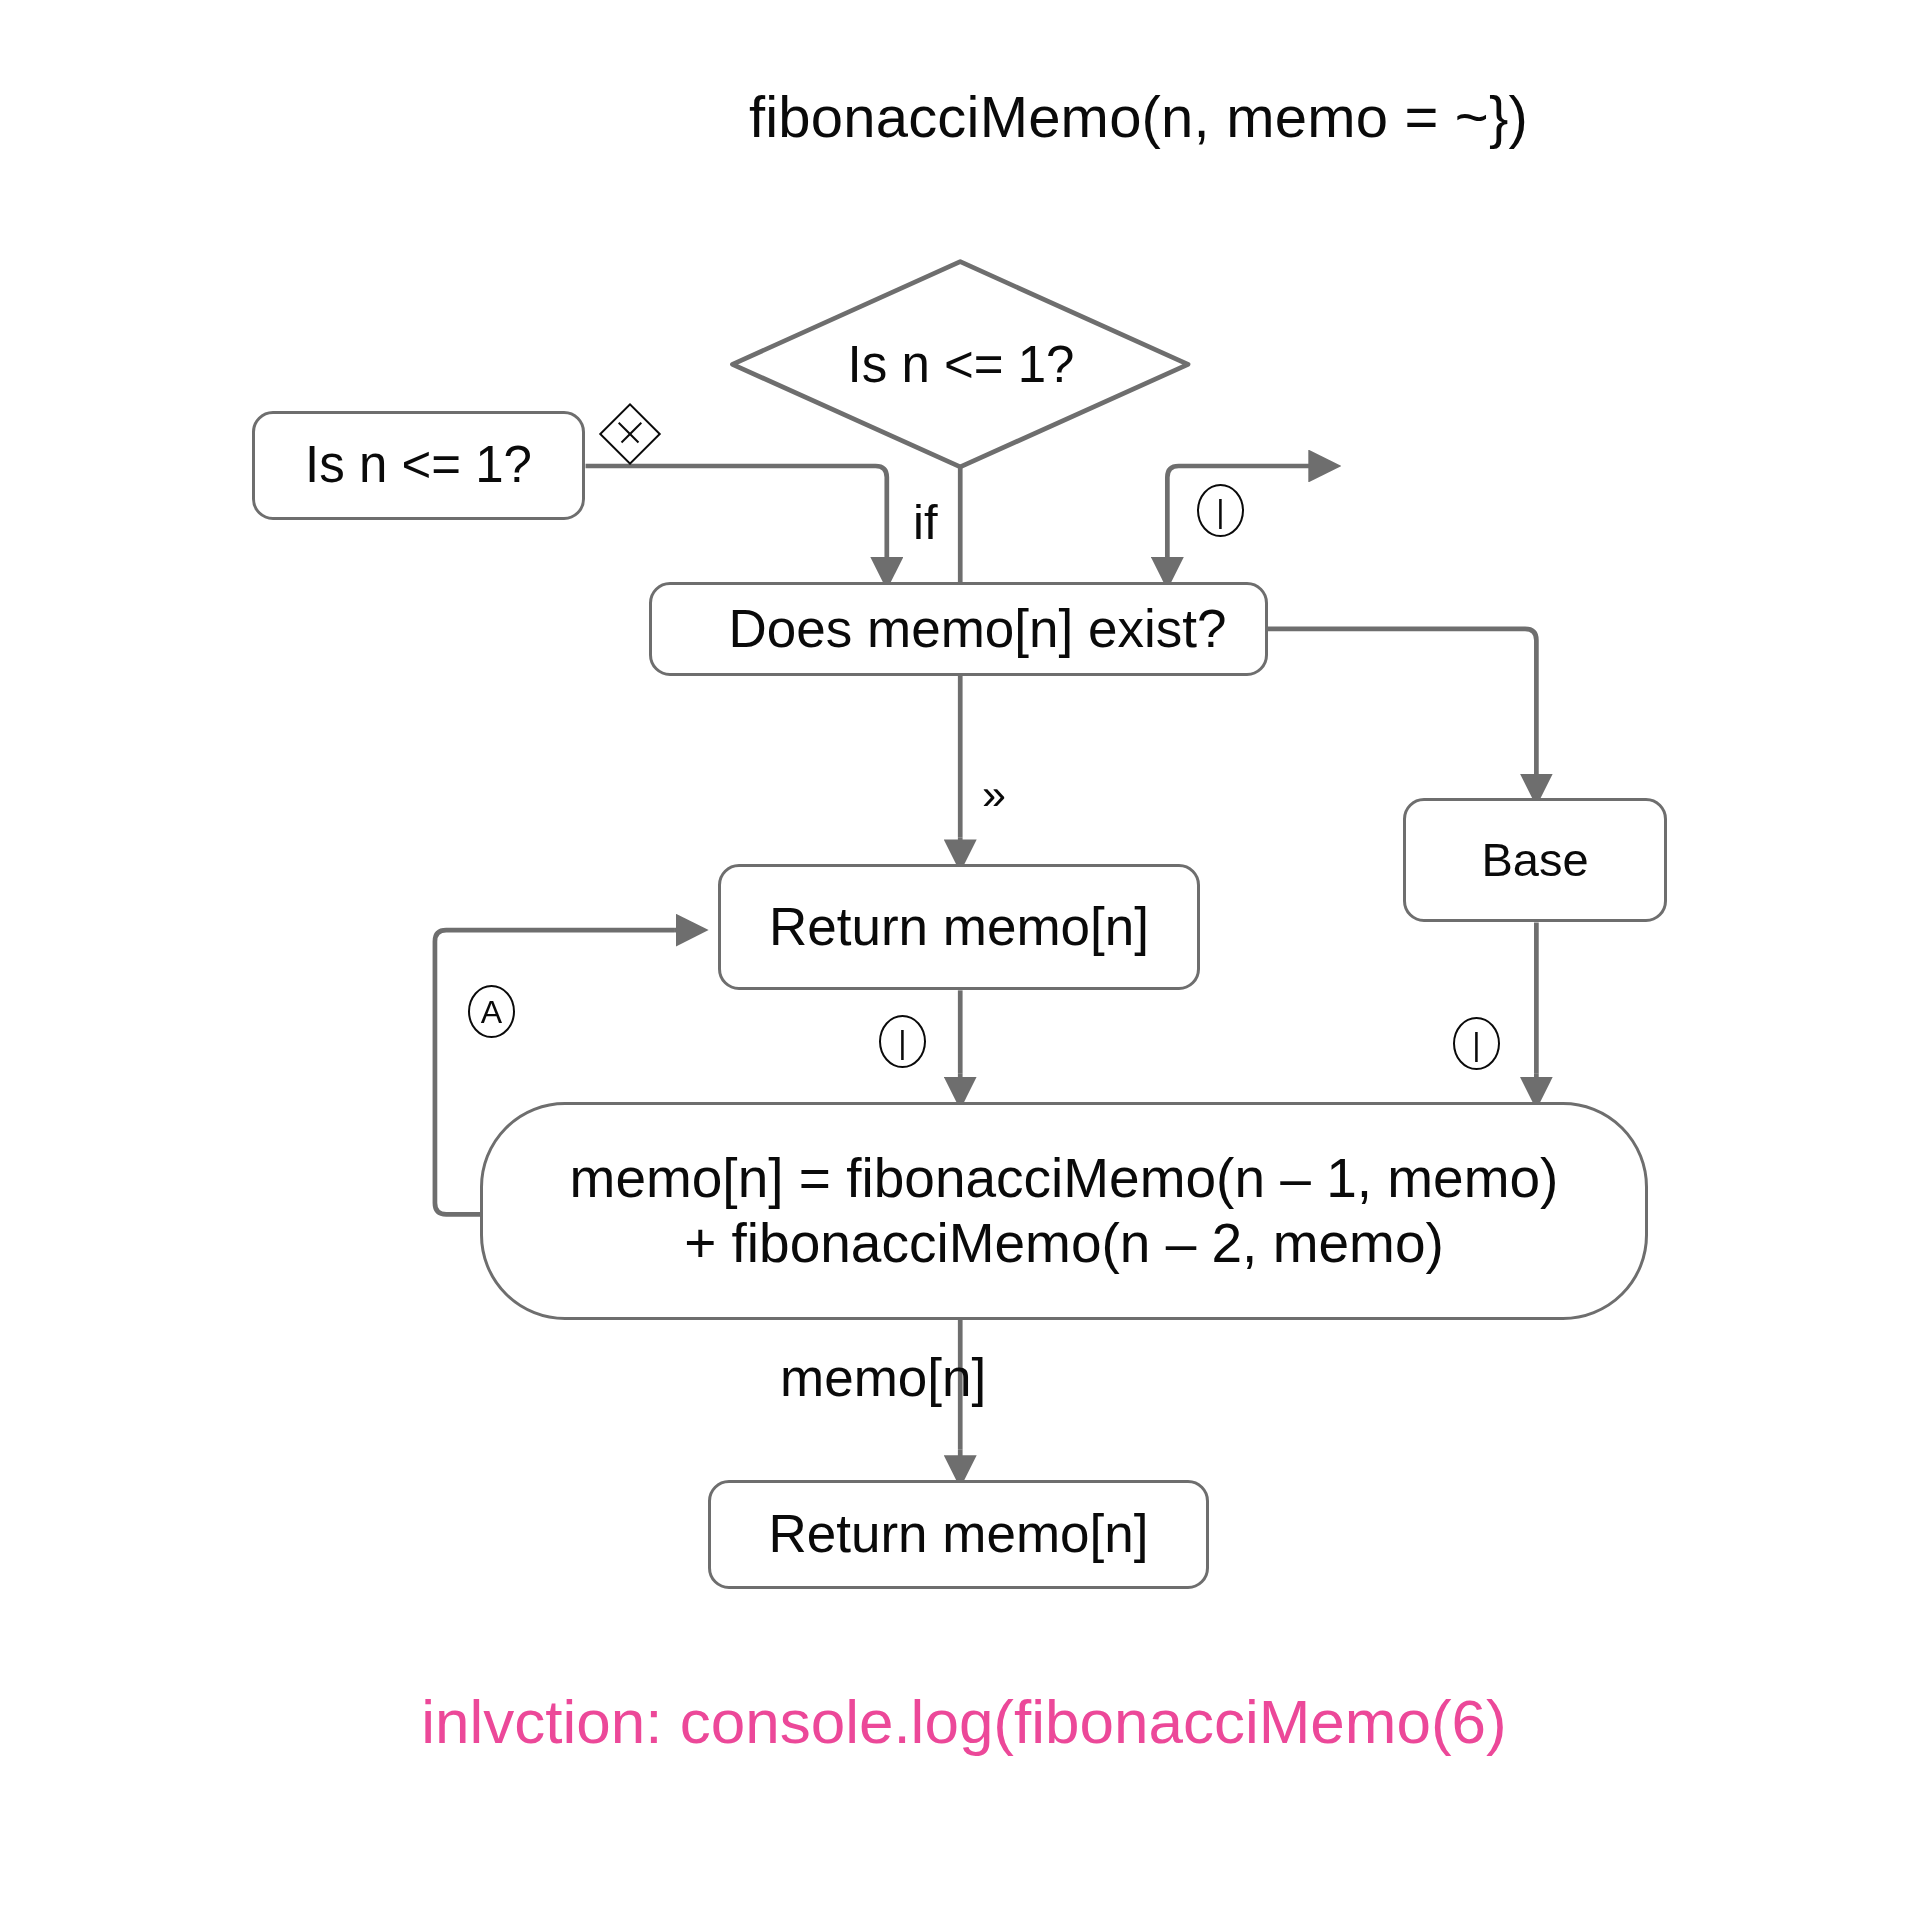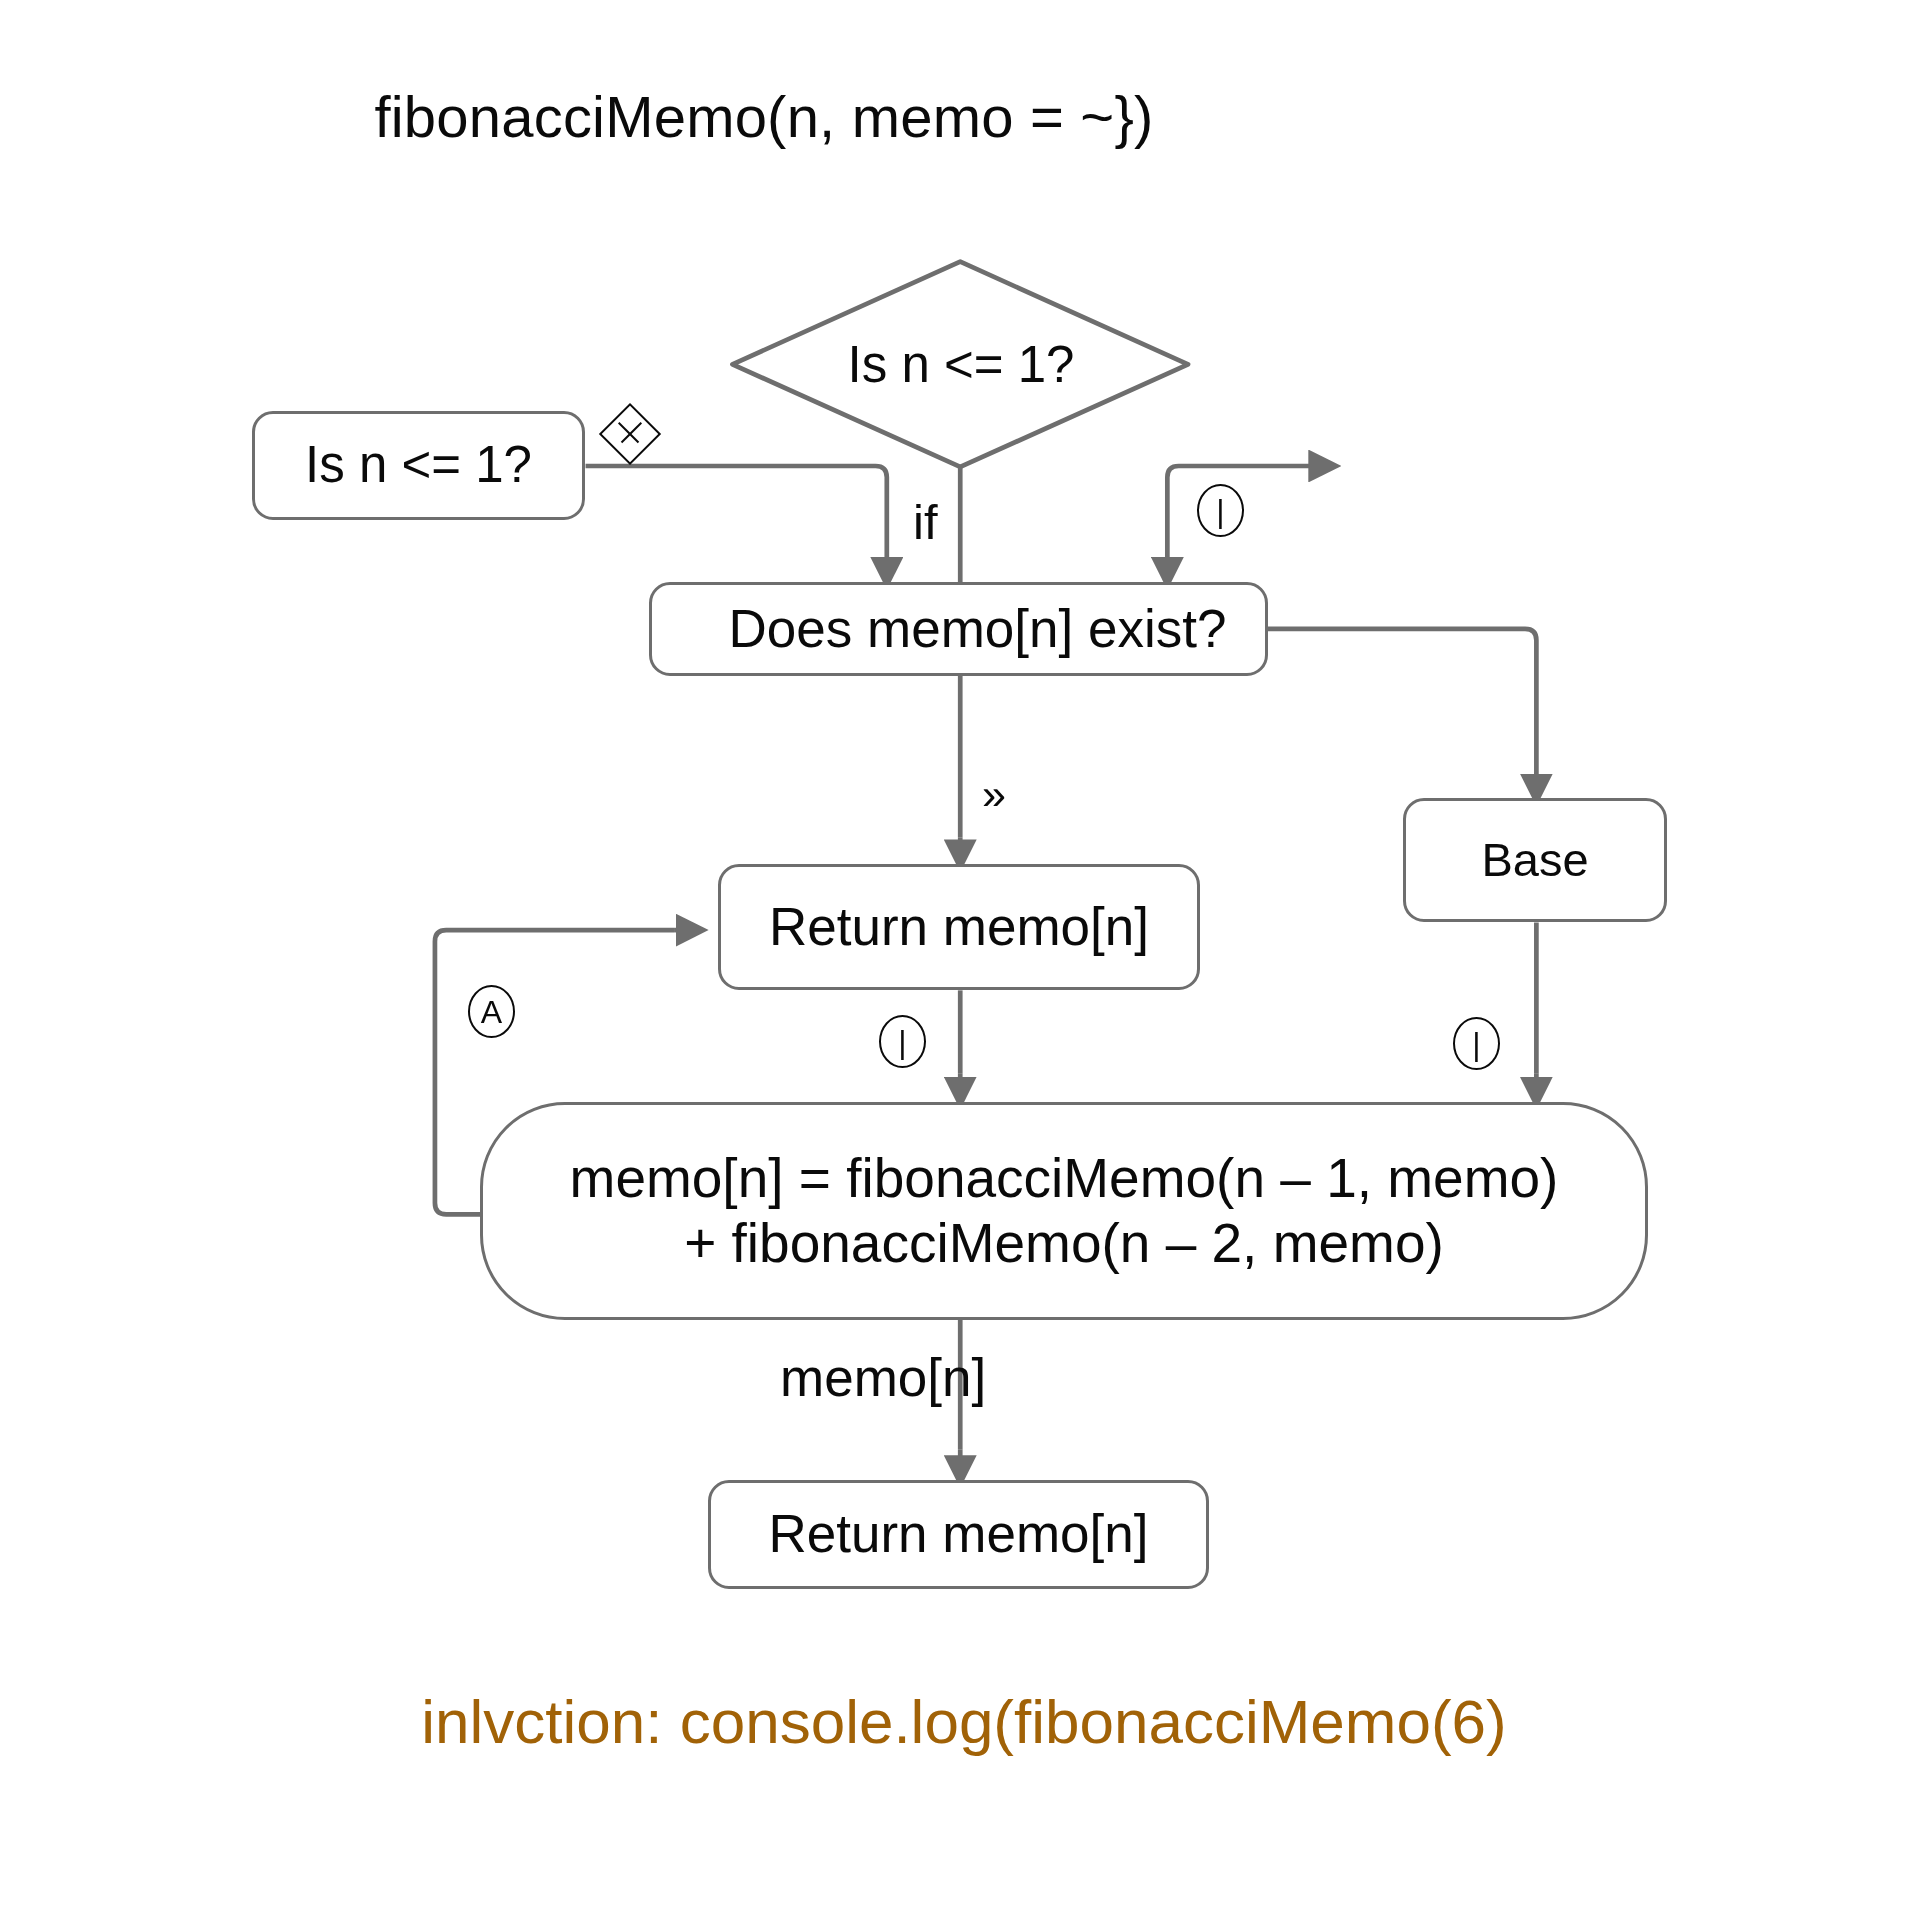"fibonacciMemo(n, memo = ~})" .title-text { text-align: center -> right }
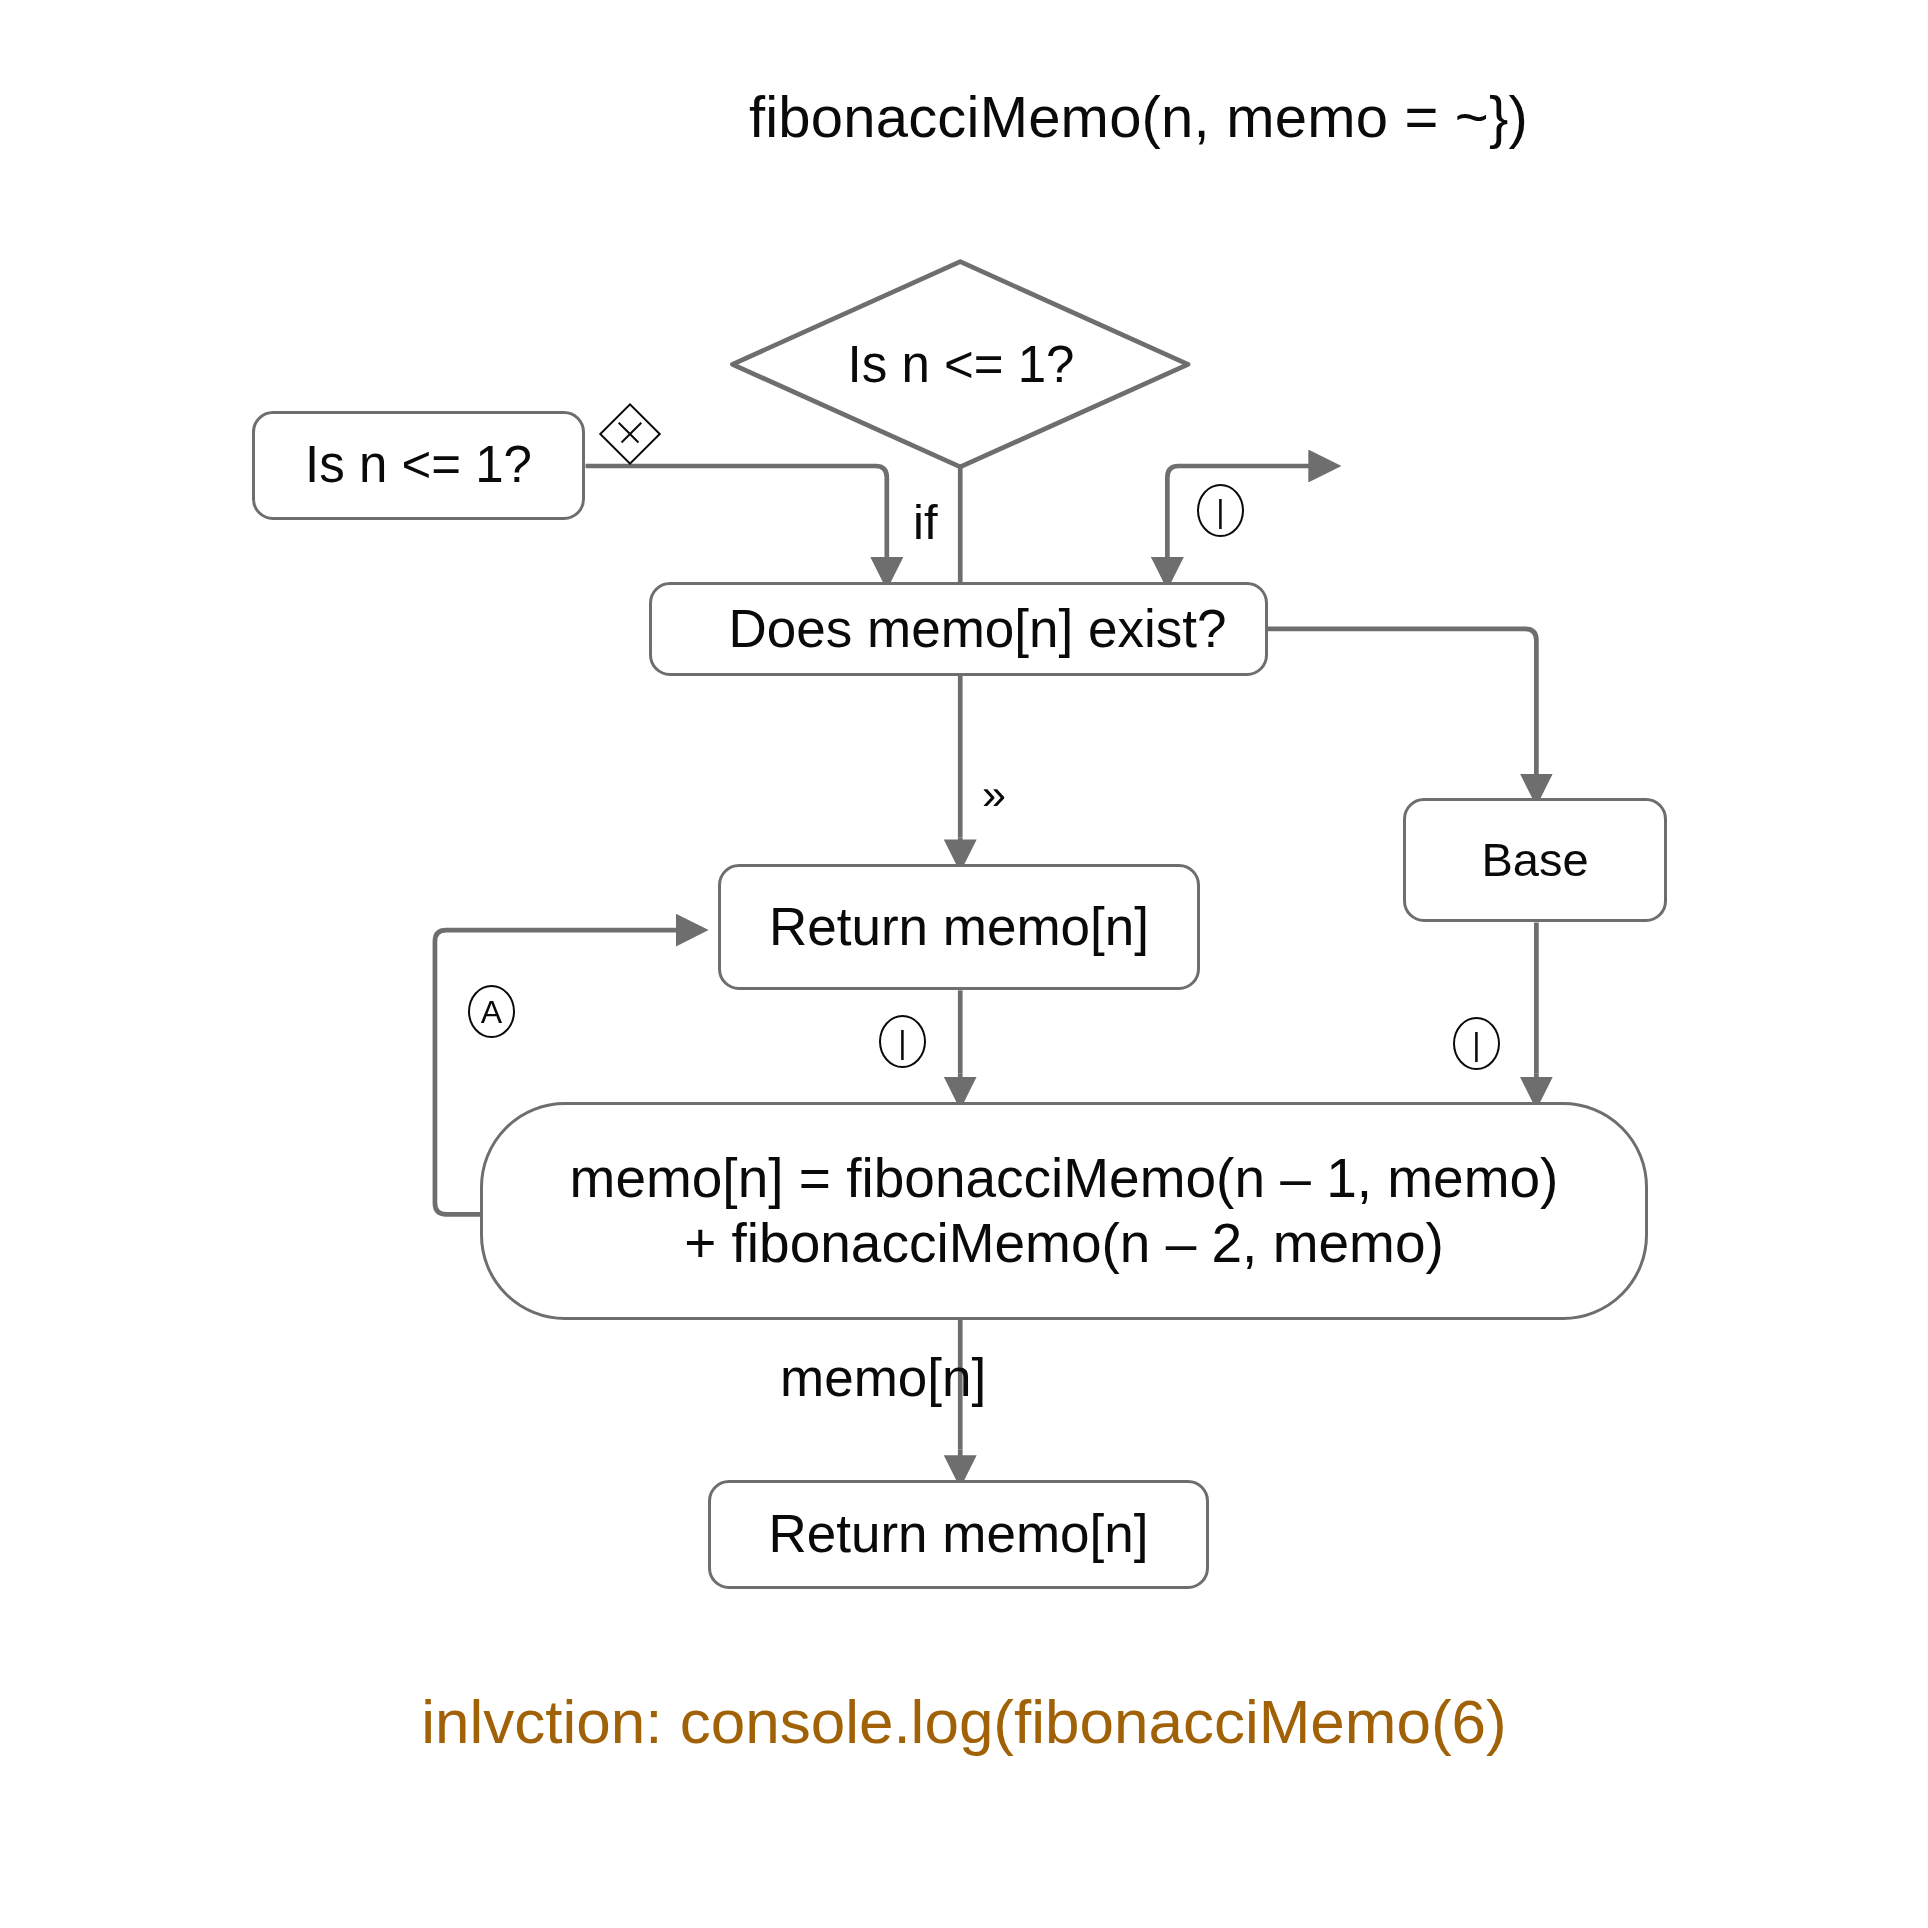"inlvction: console.log(fibonacciMemo(6)" .caption-text { color: #a16207 -> #ec4899 }
